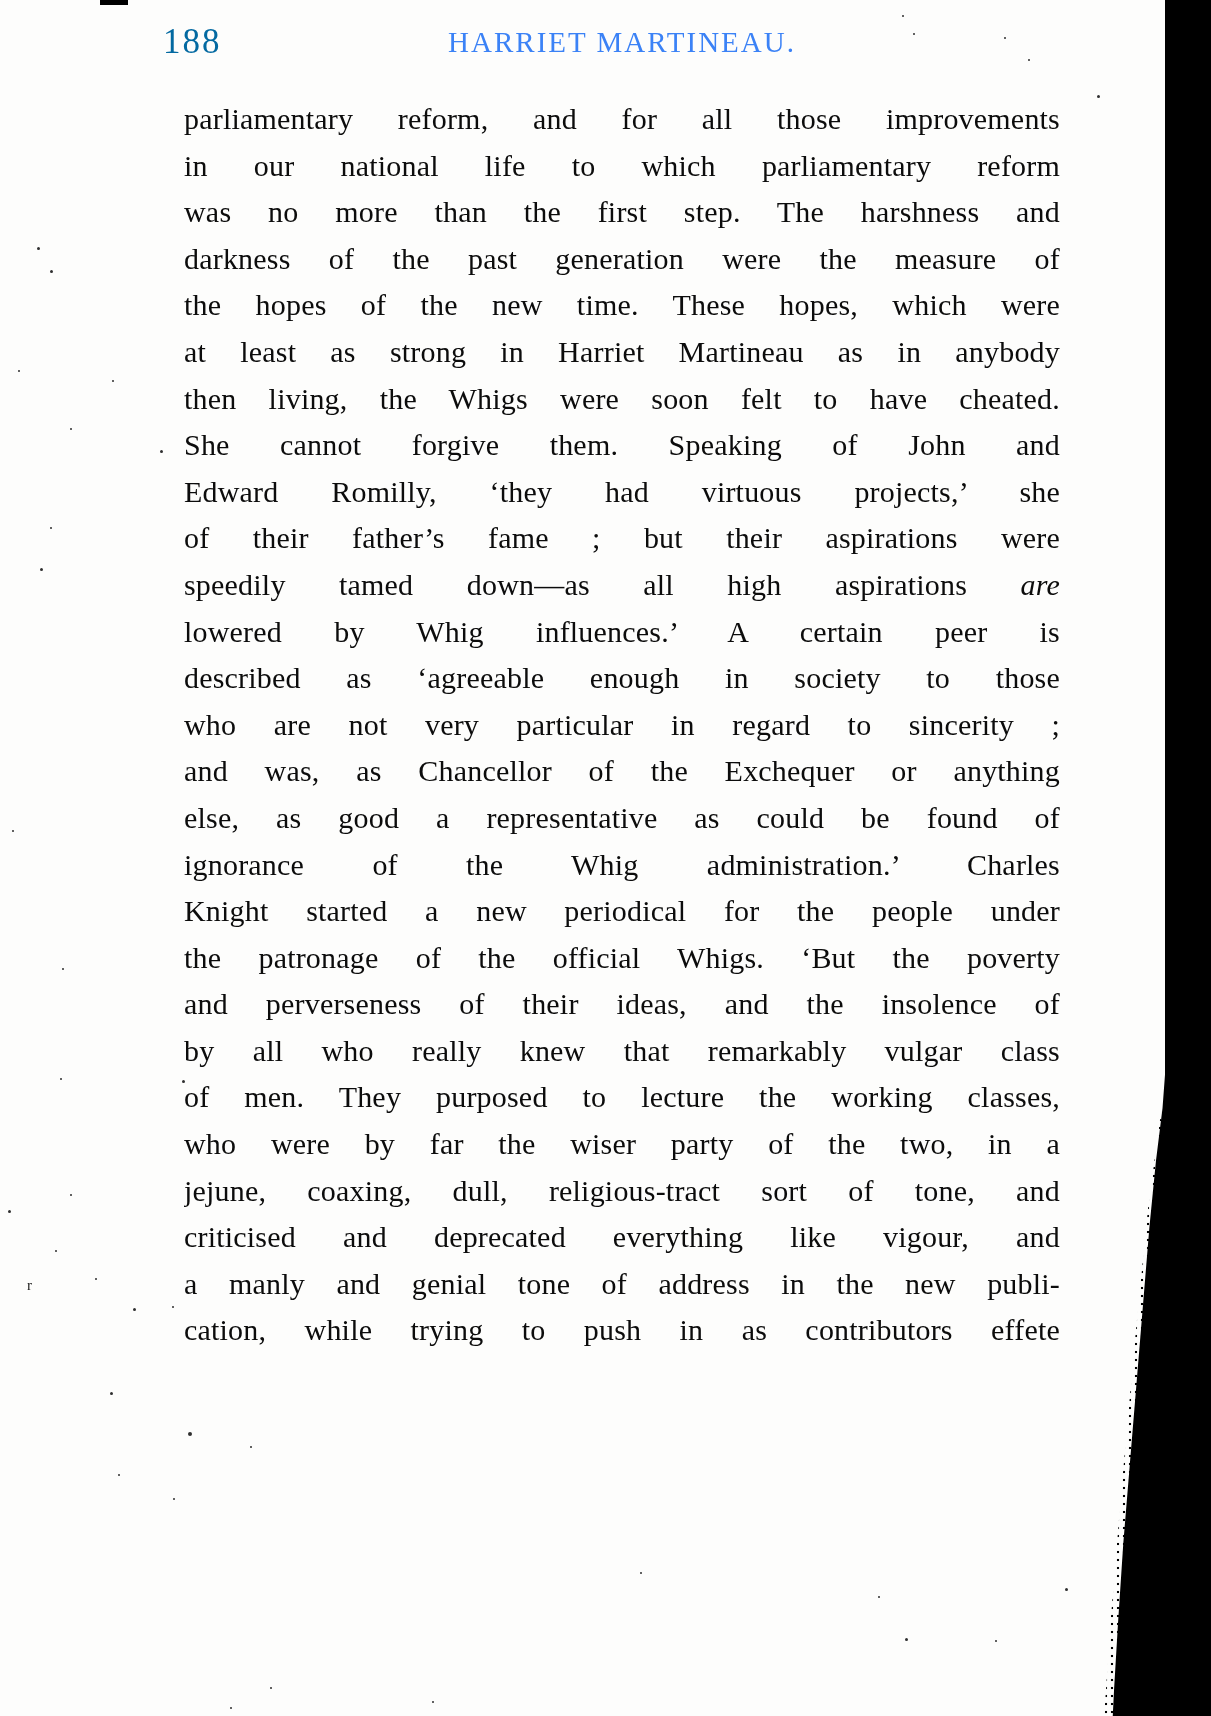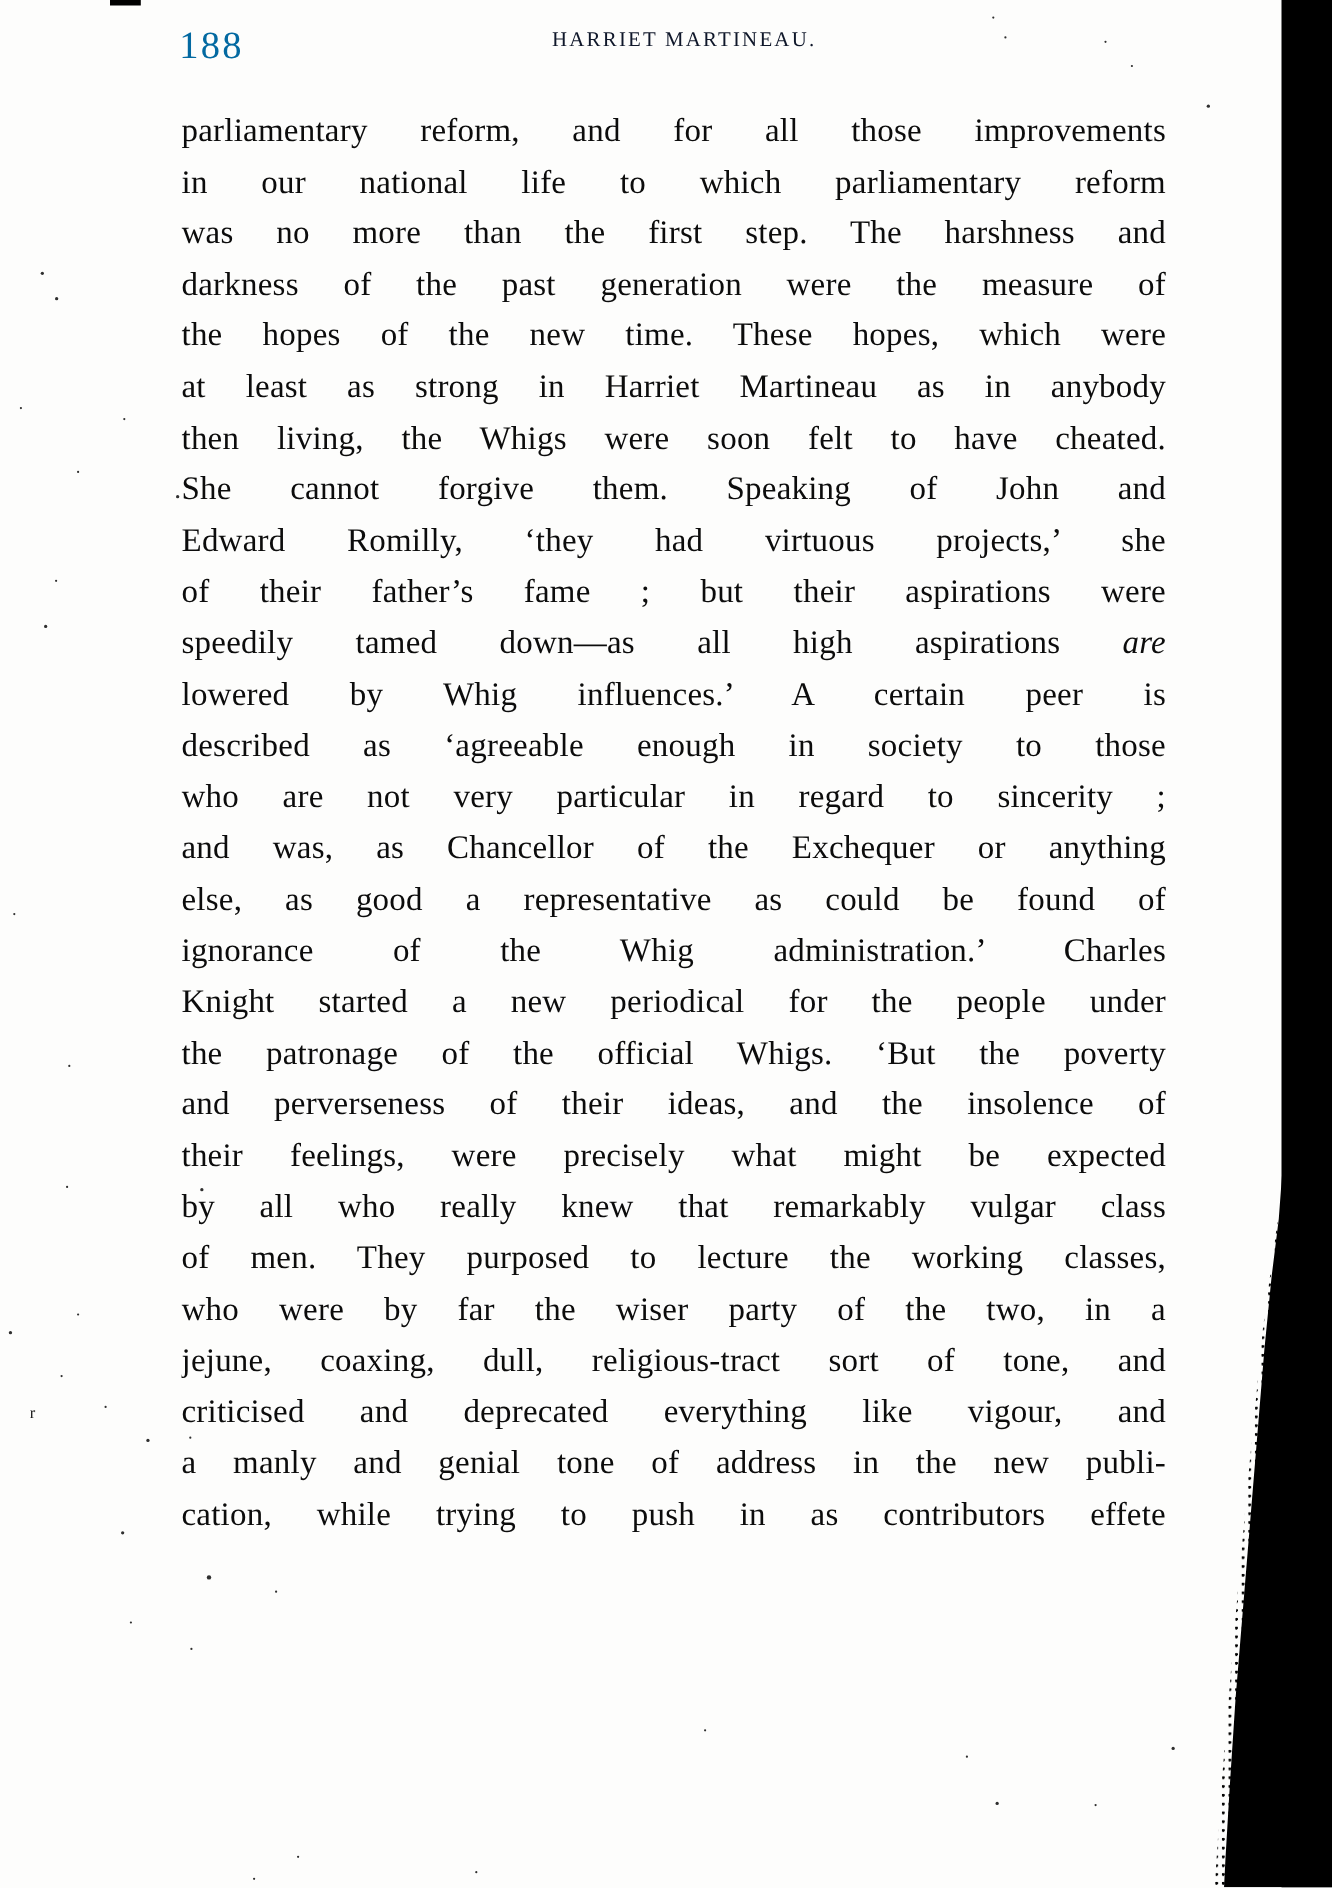"HARRIET MARTINEAU." .runhead { color: #0f172a -> #3b82f6; font-size: 19px -> 29px }
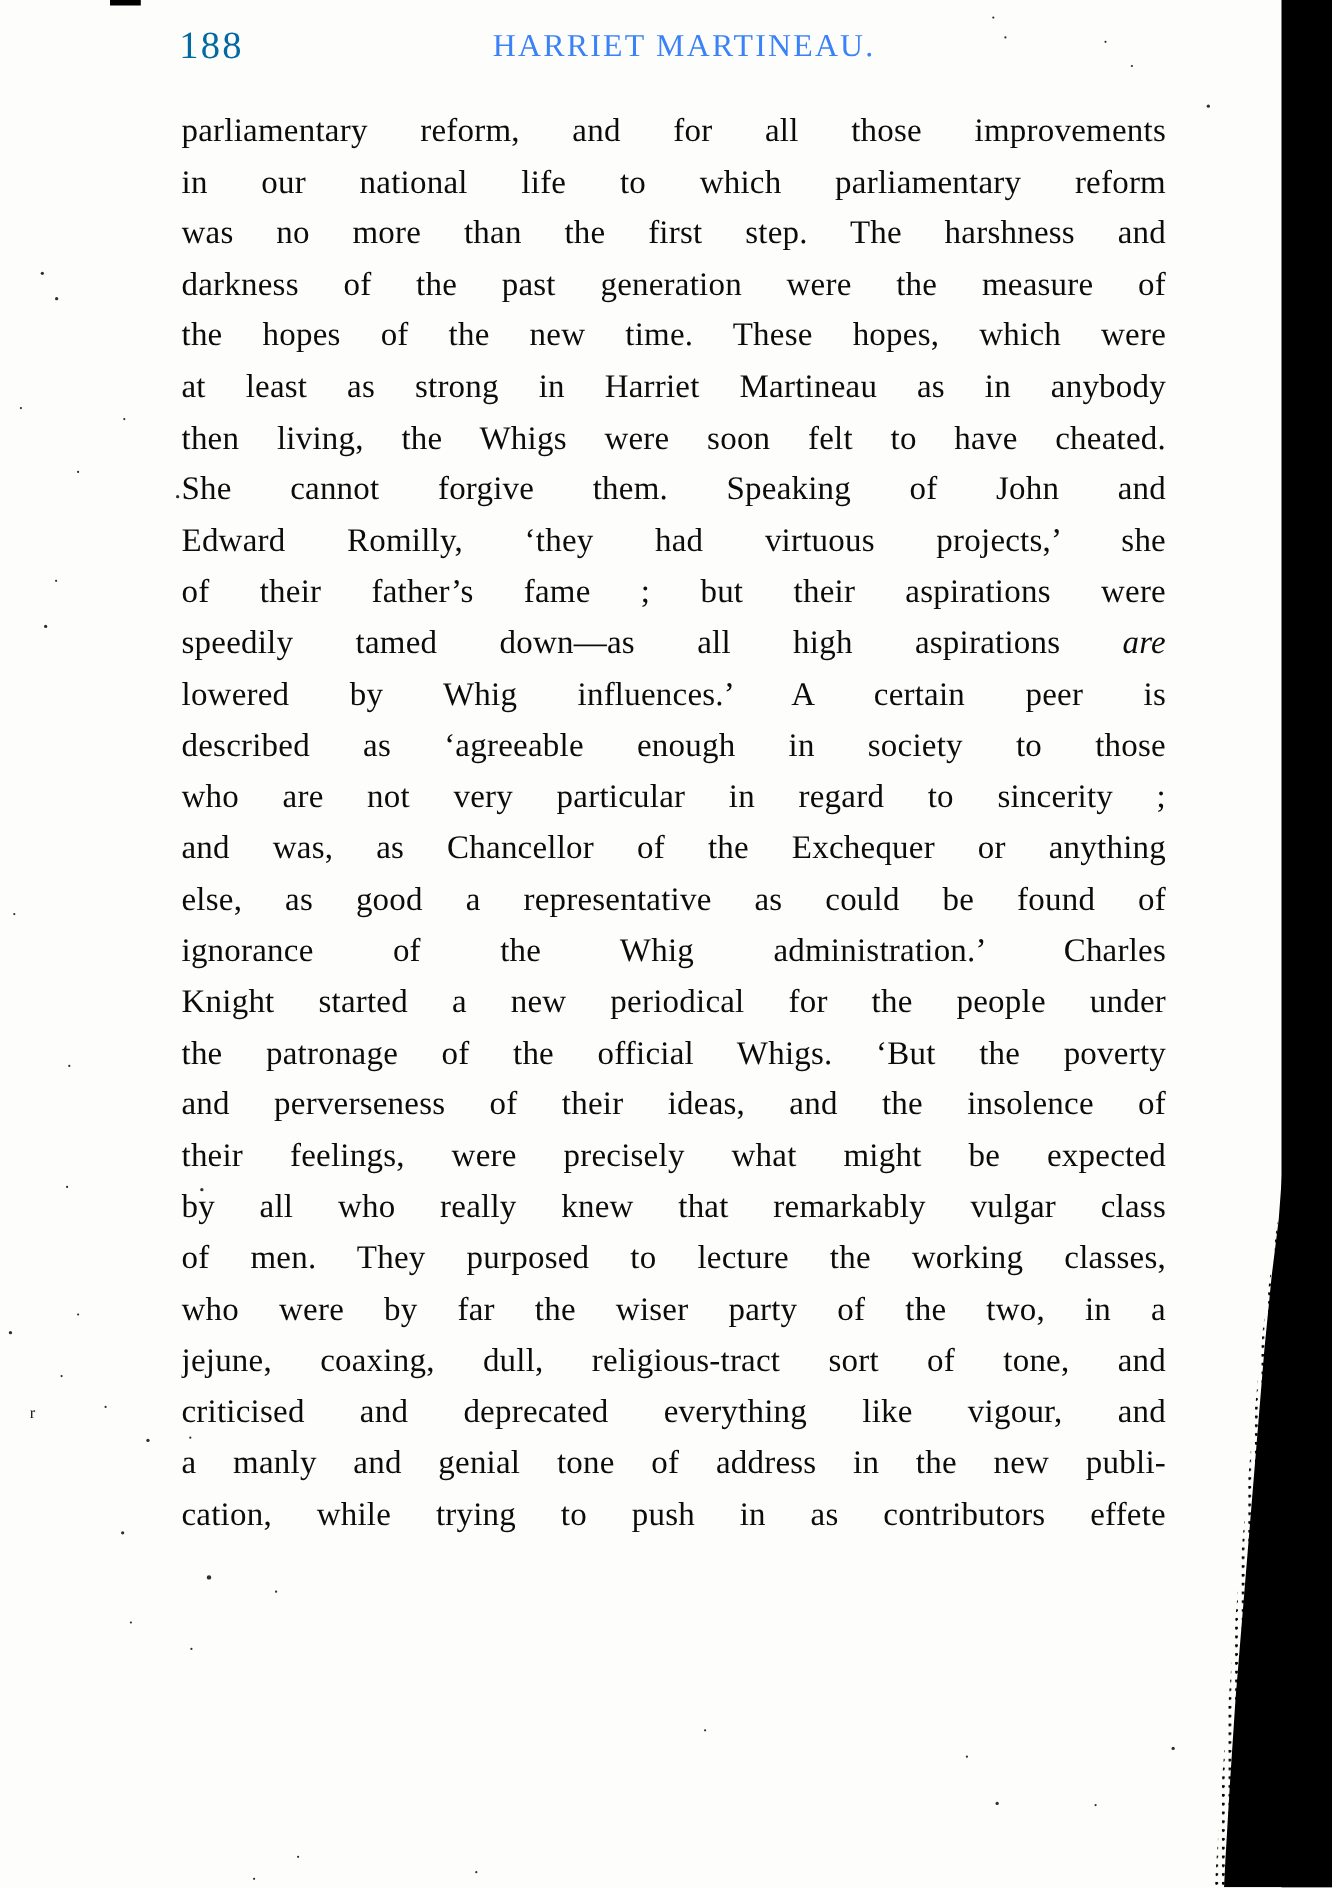"parliamentary reform, and for all" .line { margin-left: none -> 19px }
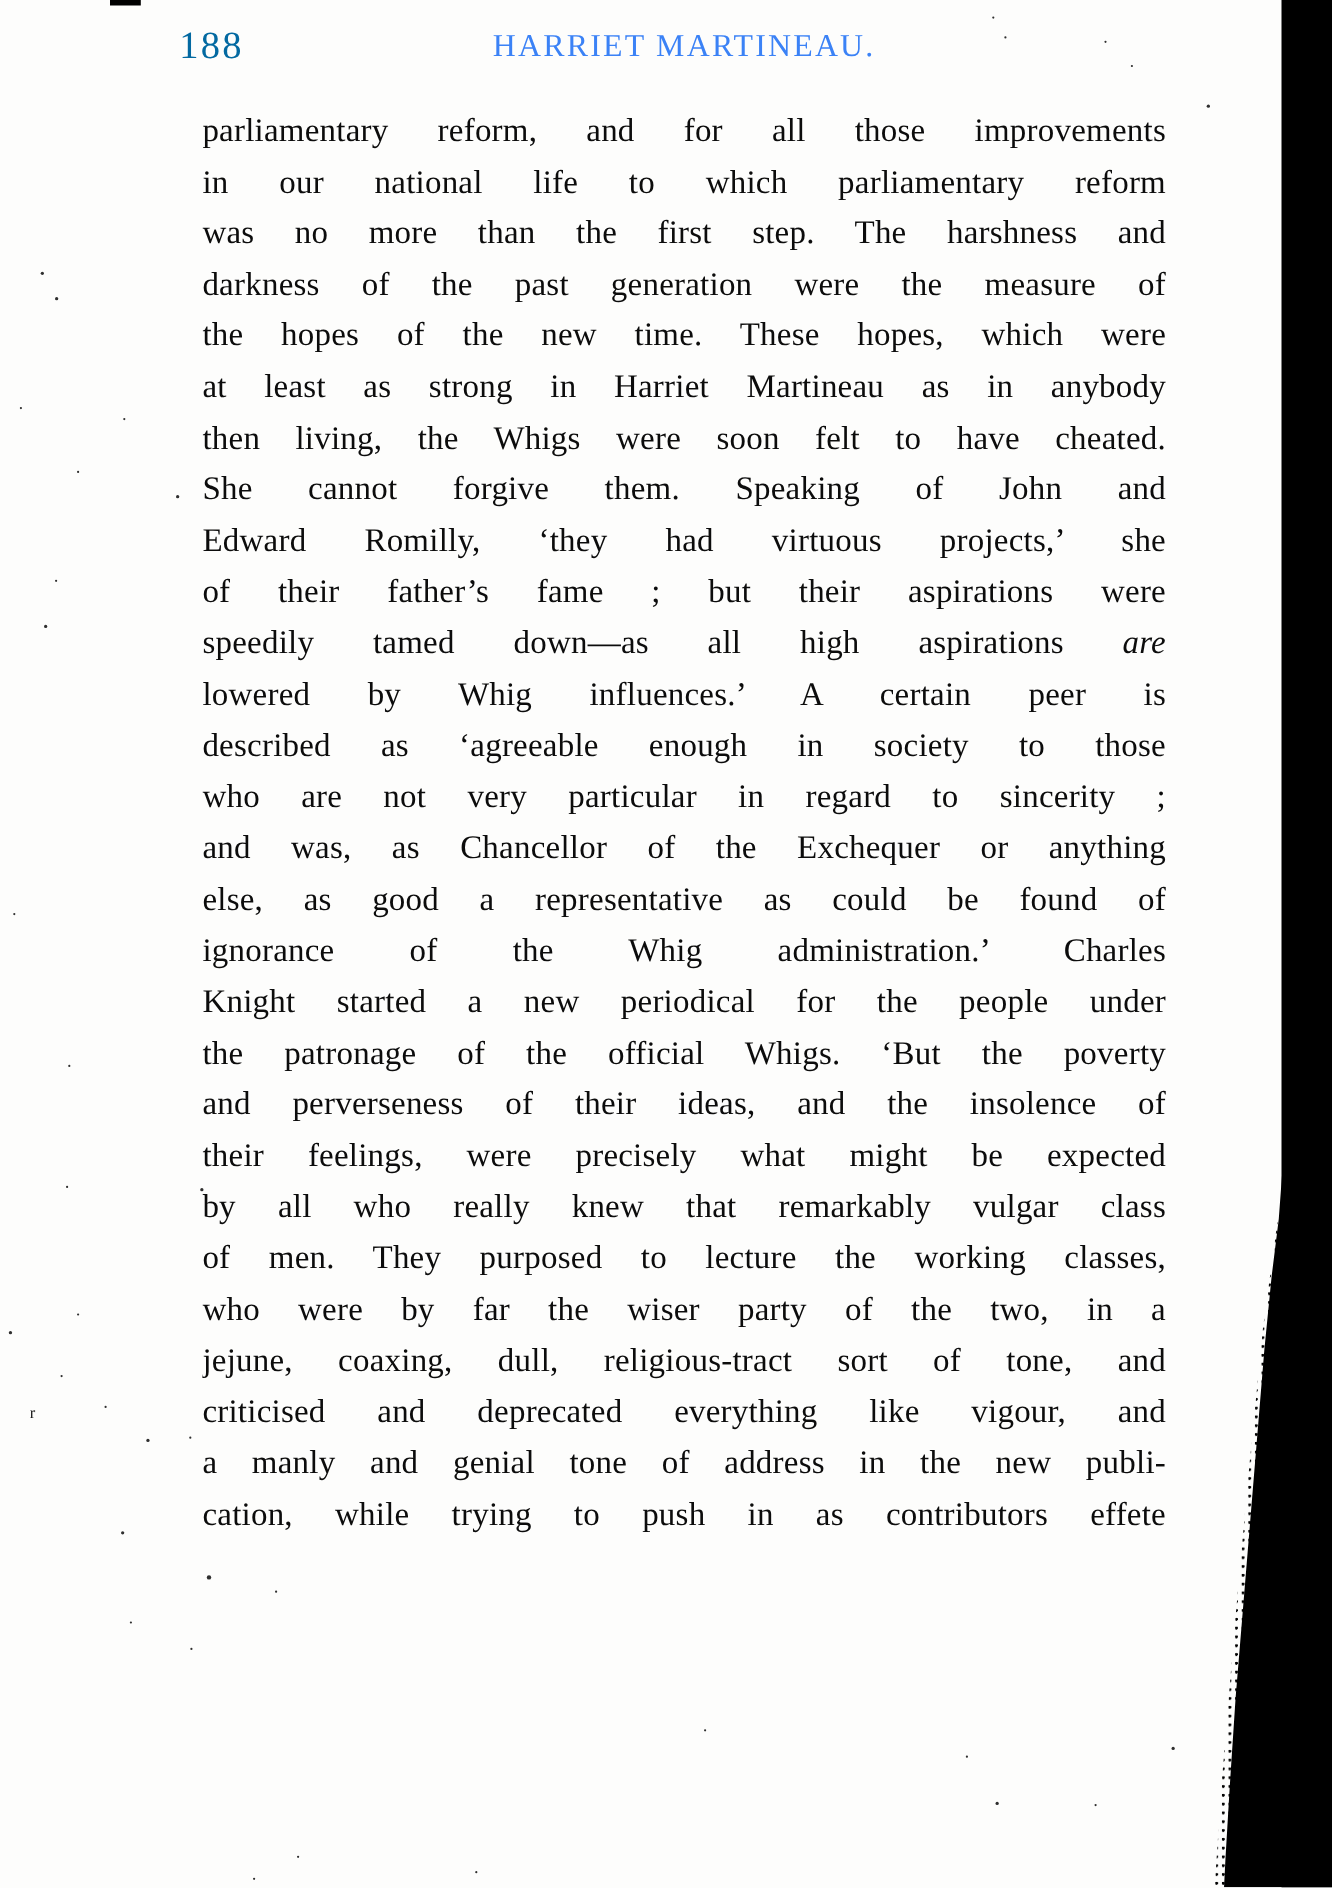"their feelings, were precisely what" div.line { html: <div><span>their feelings, were precisely what might be expected</span></div> -> none }
